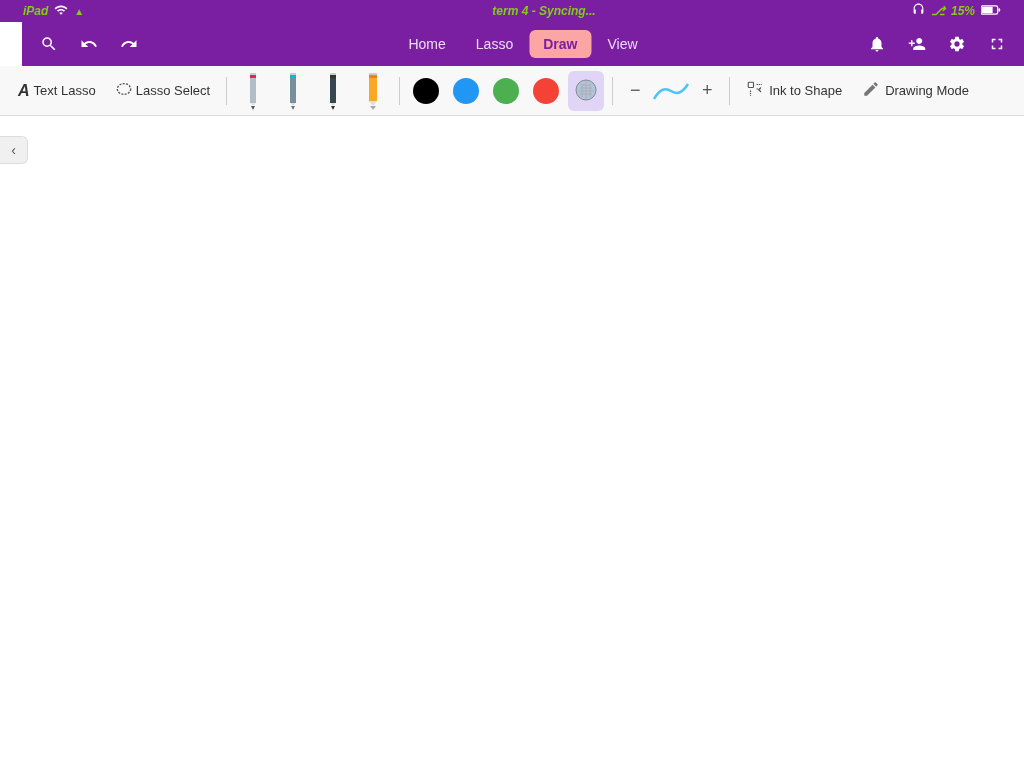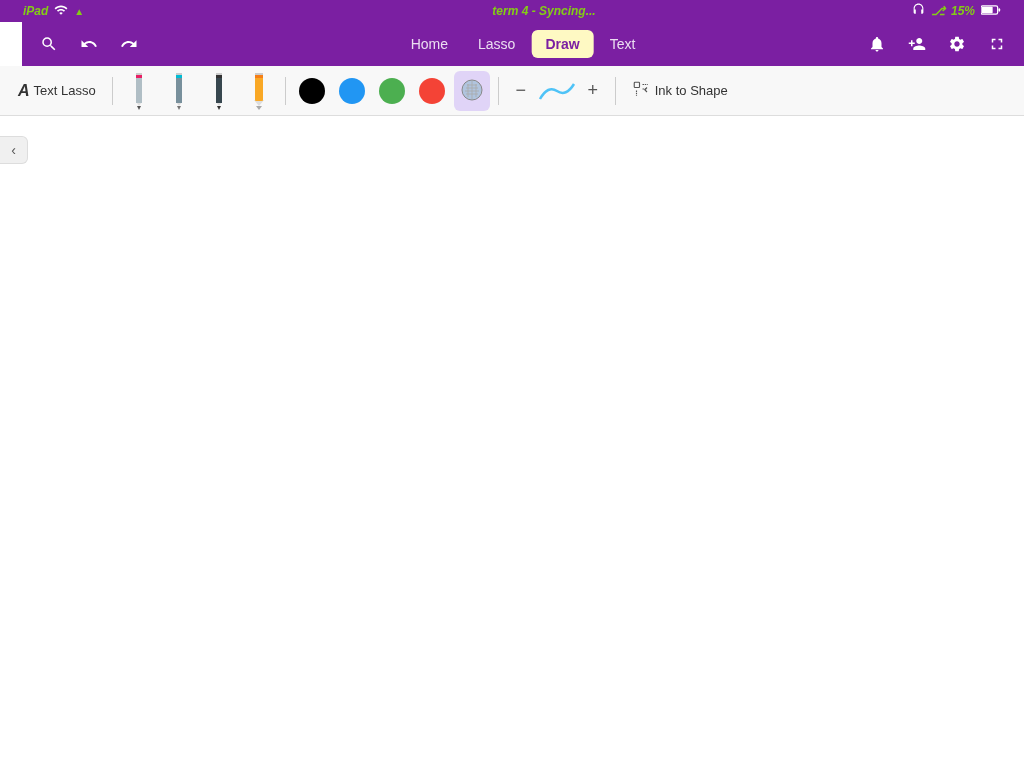"Draw" .menu-tab.active { background: #fef9c3 -> #fca5a5 }
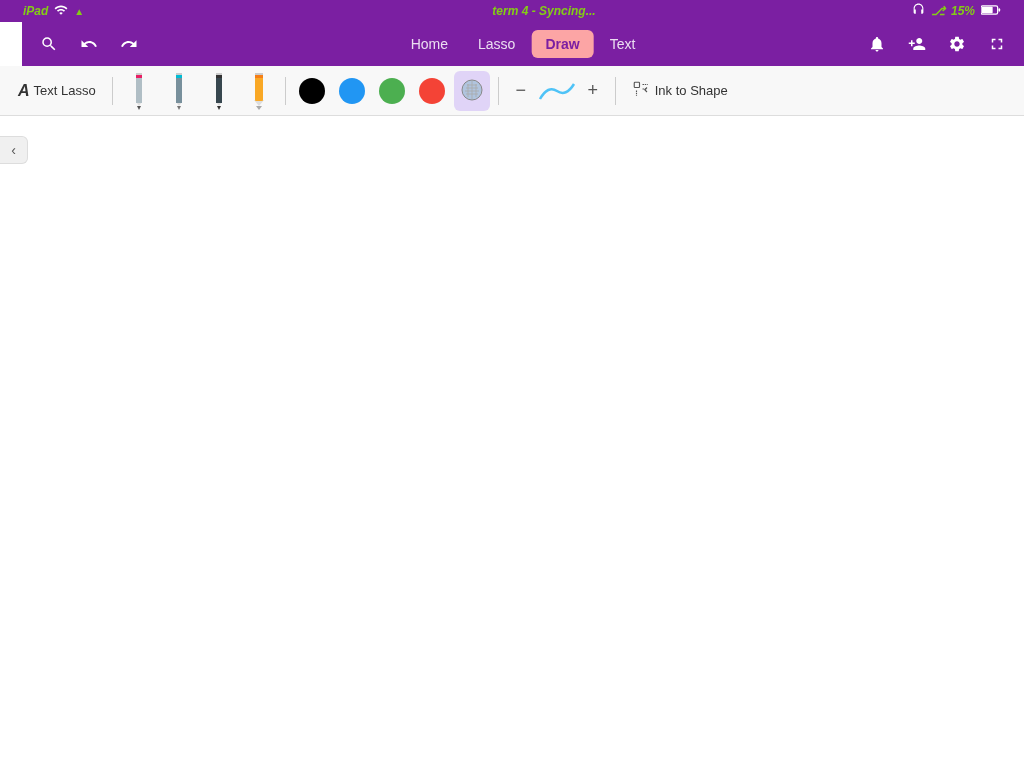"Text" div.menu-tab { text: Text -> View }
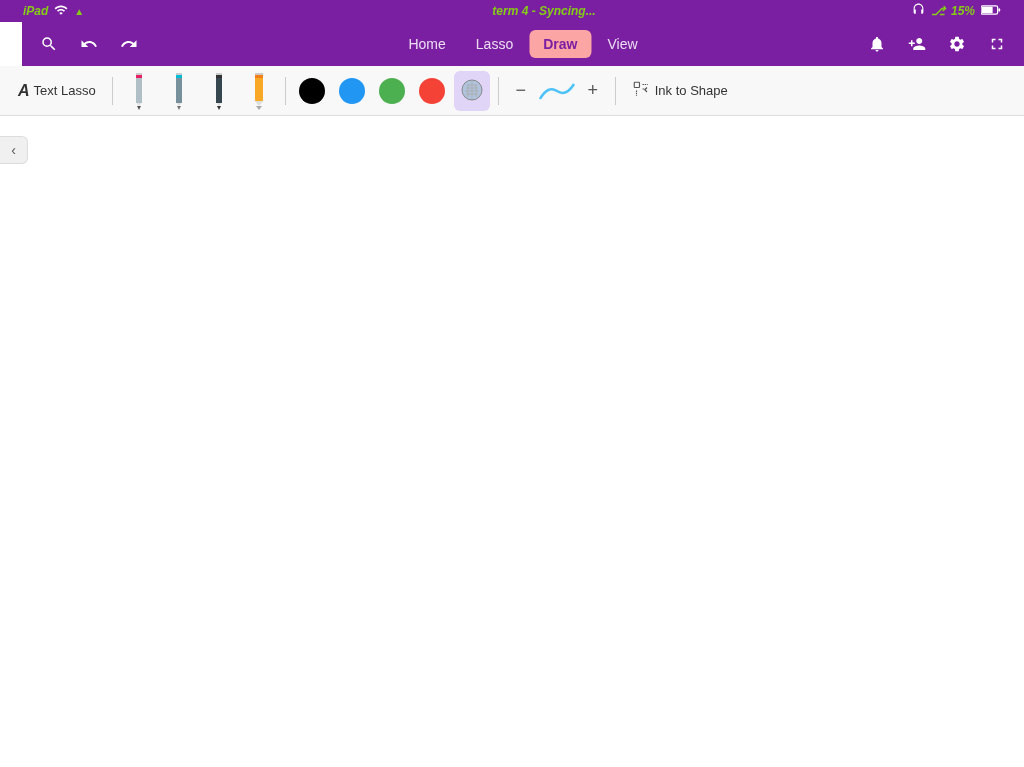"Lasso Select" div.toolbar-btn { html: none -> <div> <span> <svg> <ellipse></ellipse> </svg> </span> <span>Lasso Select</span> </div> }
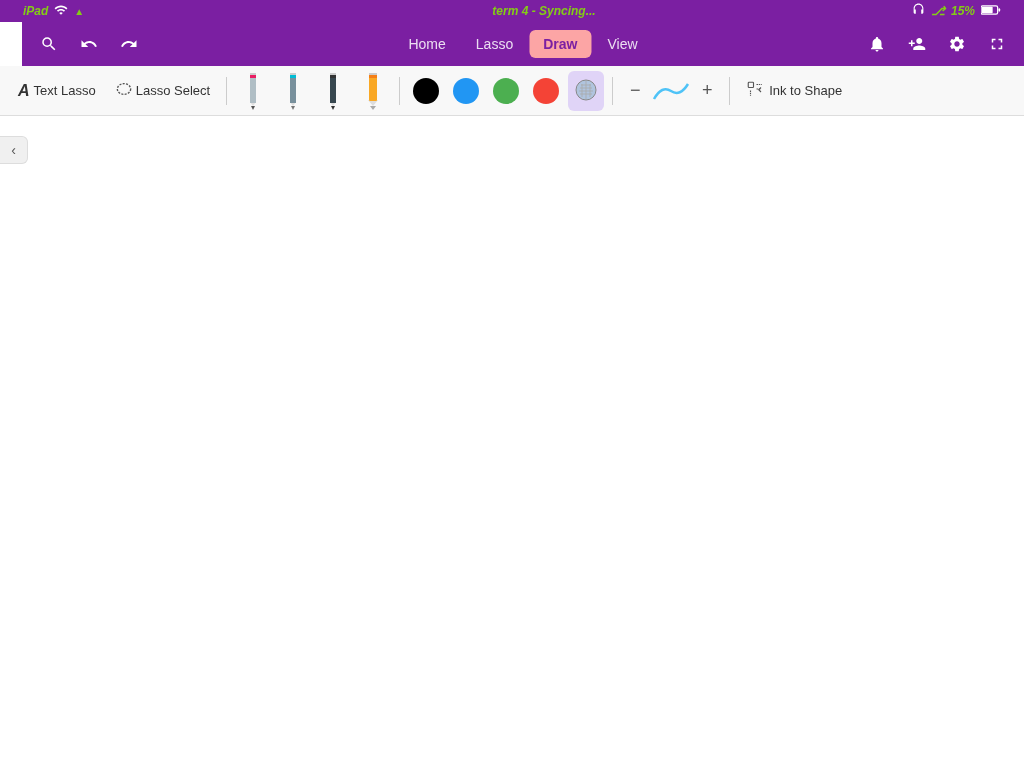"Drawing Mode" div.feature-btn { html: none -> <div> <span> <svg> <path></path> </svg> </span> <span>Drawing Mode</span> </div> }
